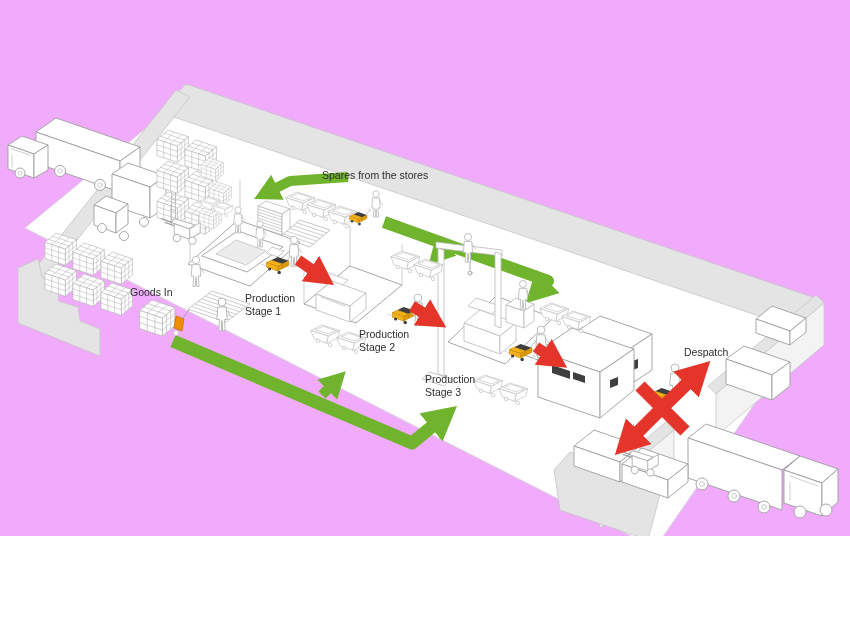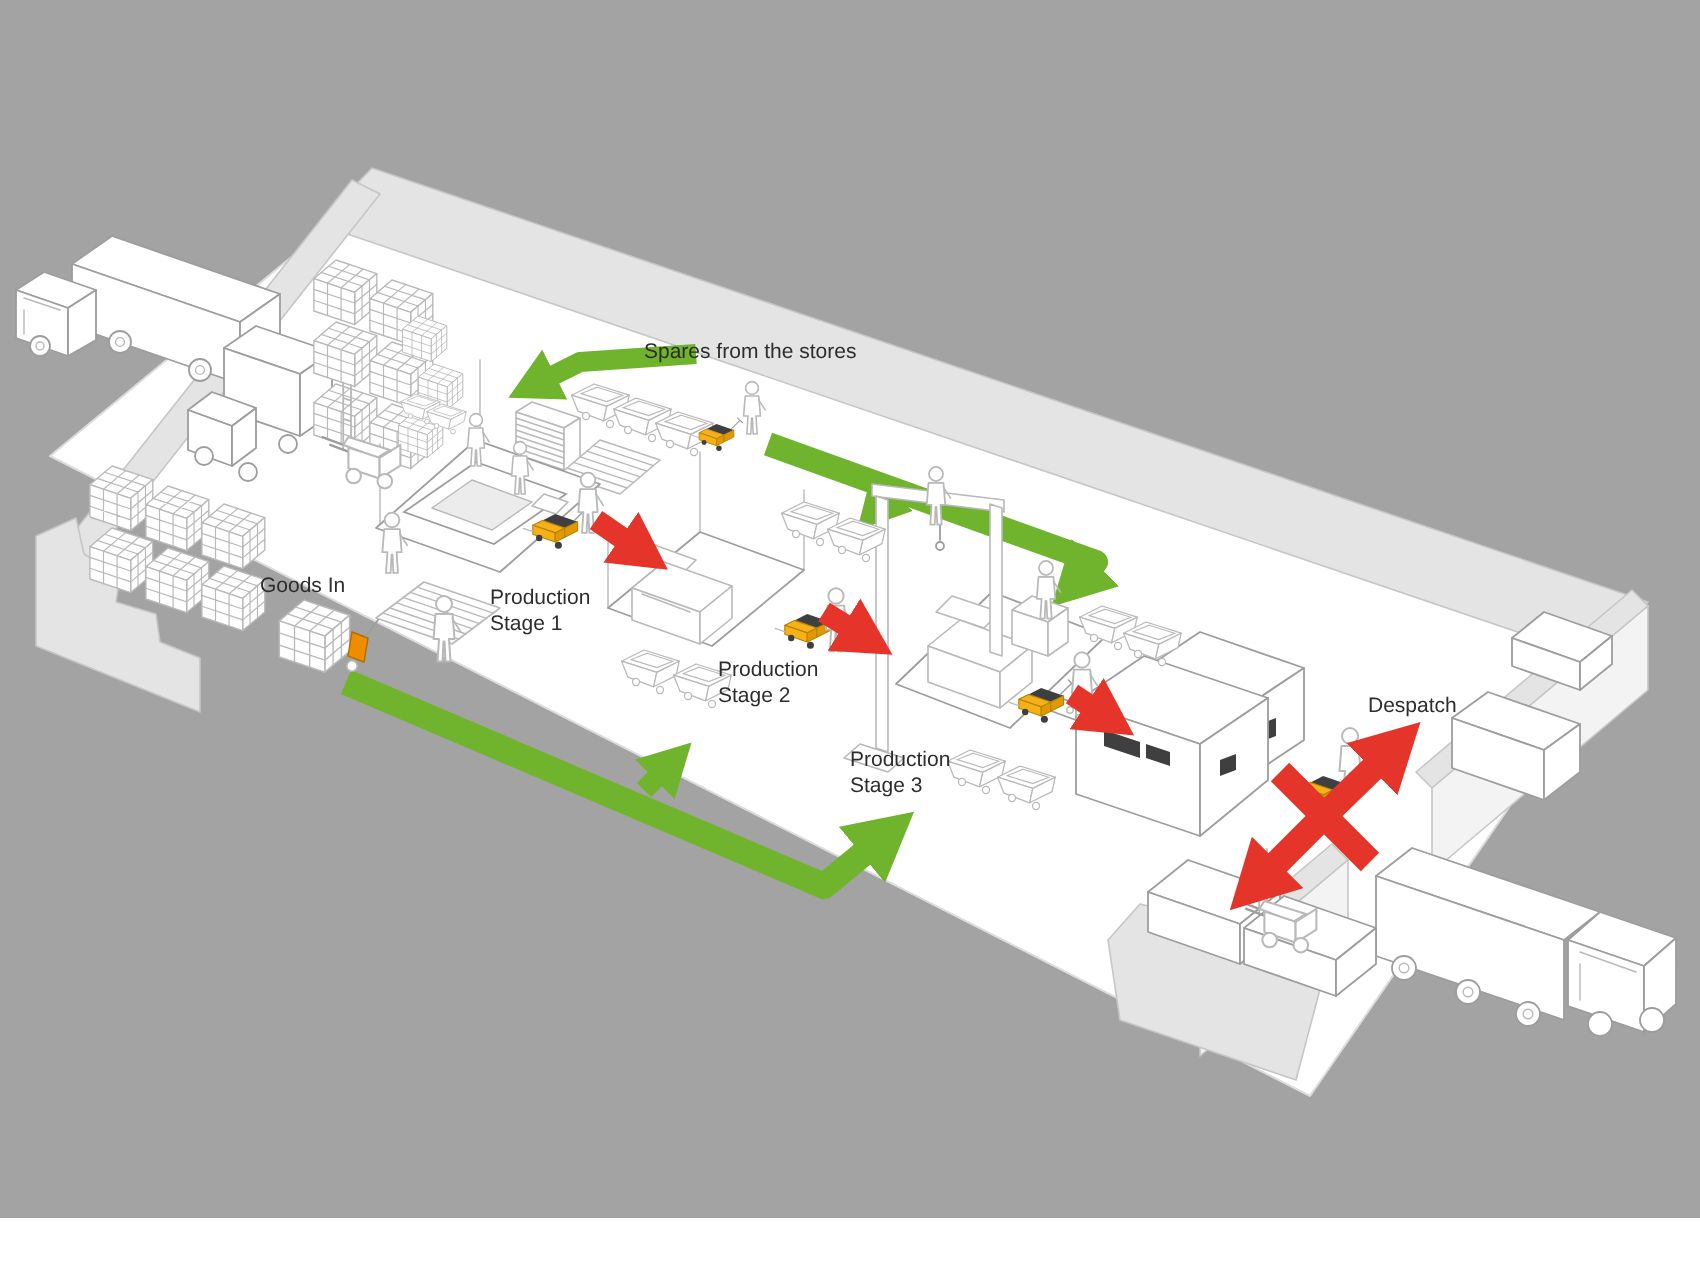"Spares from the stores" .canvas { background: #a3a3a3 -> #f0abfc; height: 609px -> 536px }
